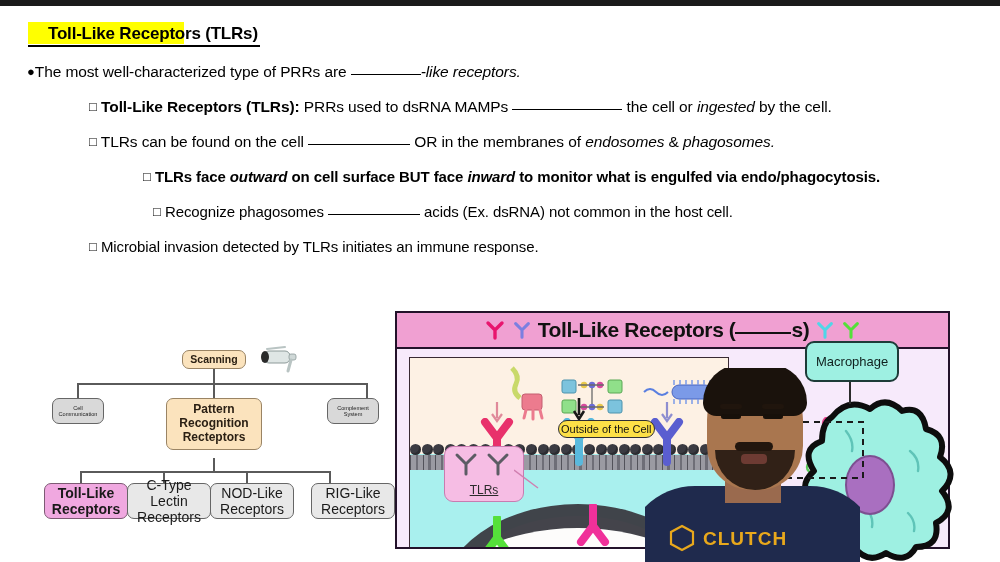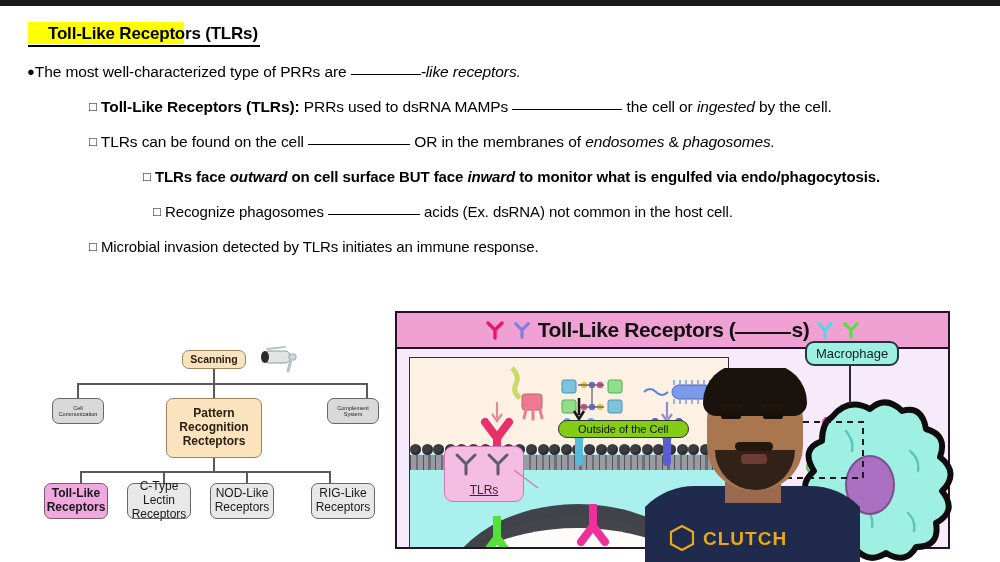"Macrophage" .tag-macro { padding: 3px 9px -> 11px 9px }
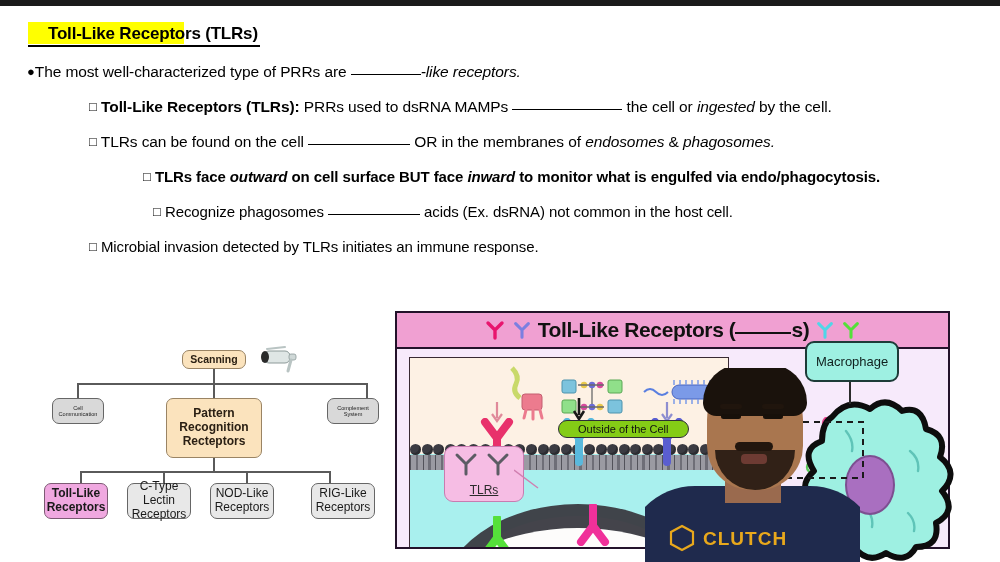"Pattern Recognition Recteptors" .f-prr { height: 60px -> 52px }
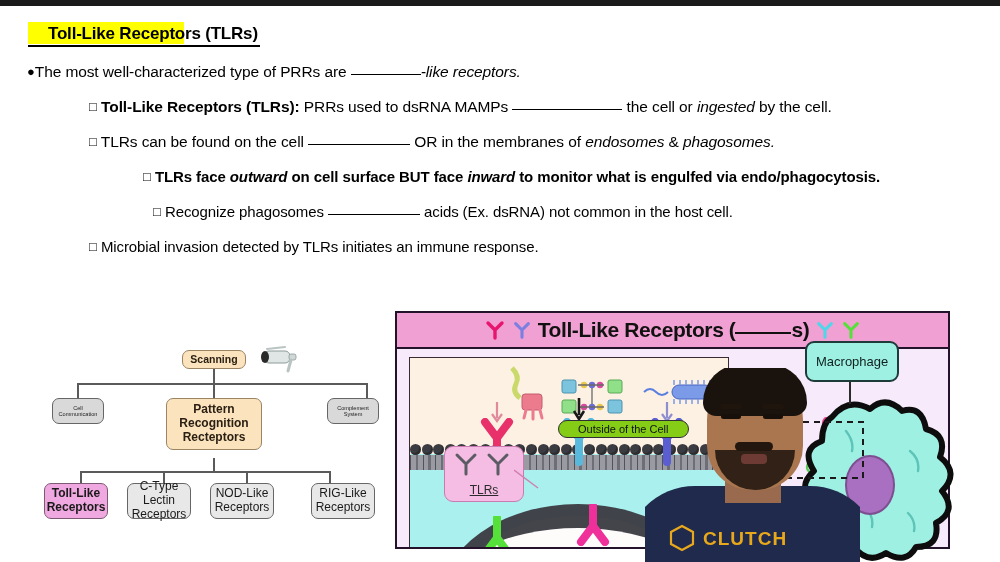"Outside of the Cell" .tag { background: #84cc16 -> #fde047; padding: 2px 19px -> 2px 2px }
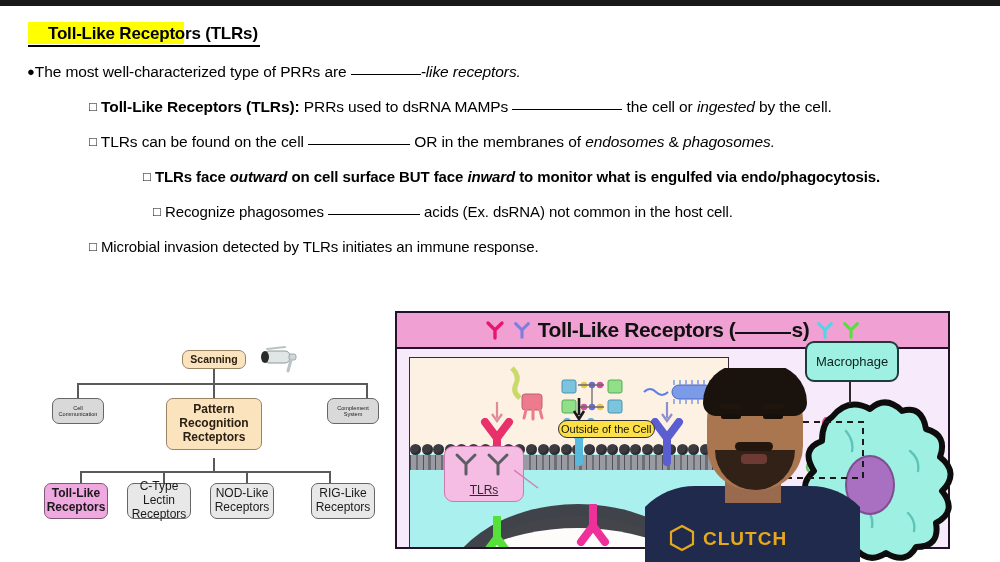"Toll-Like Receptors" .f-leaf { font-size: 12px -> 14px; width: 64px -> 84px }
